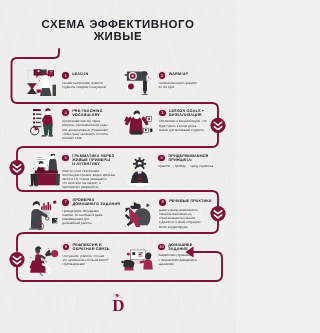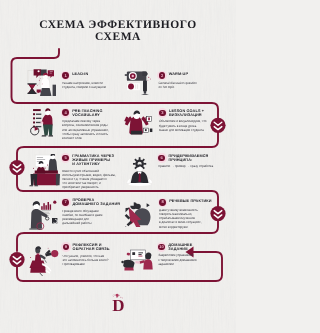"СХЕМА ЭФФЕКТИВНОГО" .title { font-family: Liberation Serif, serif -> none }
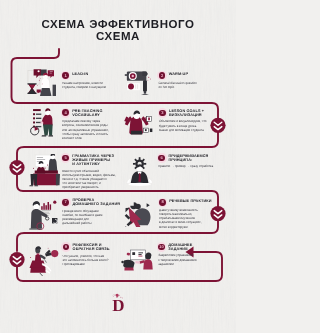"СХЕМА" span { text: СХЕМА -> ЖИВЫЕ }
